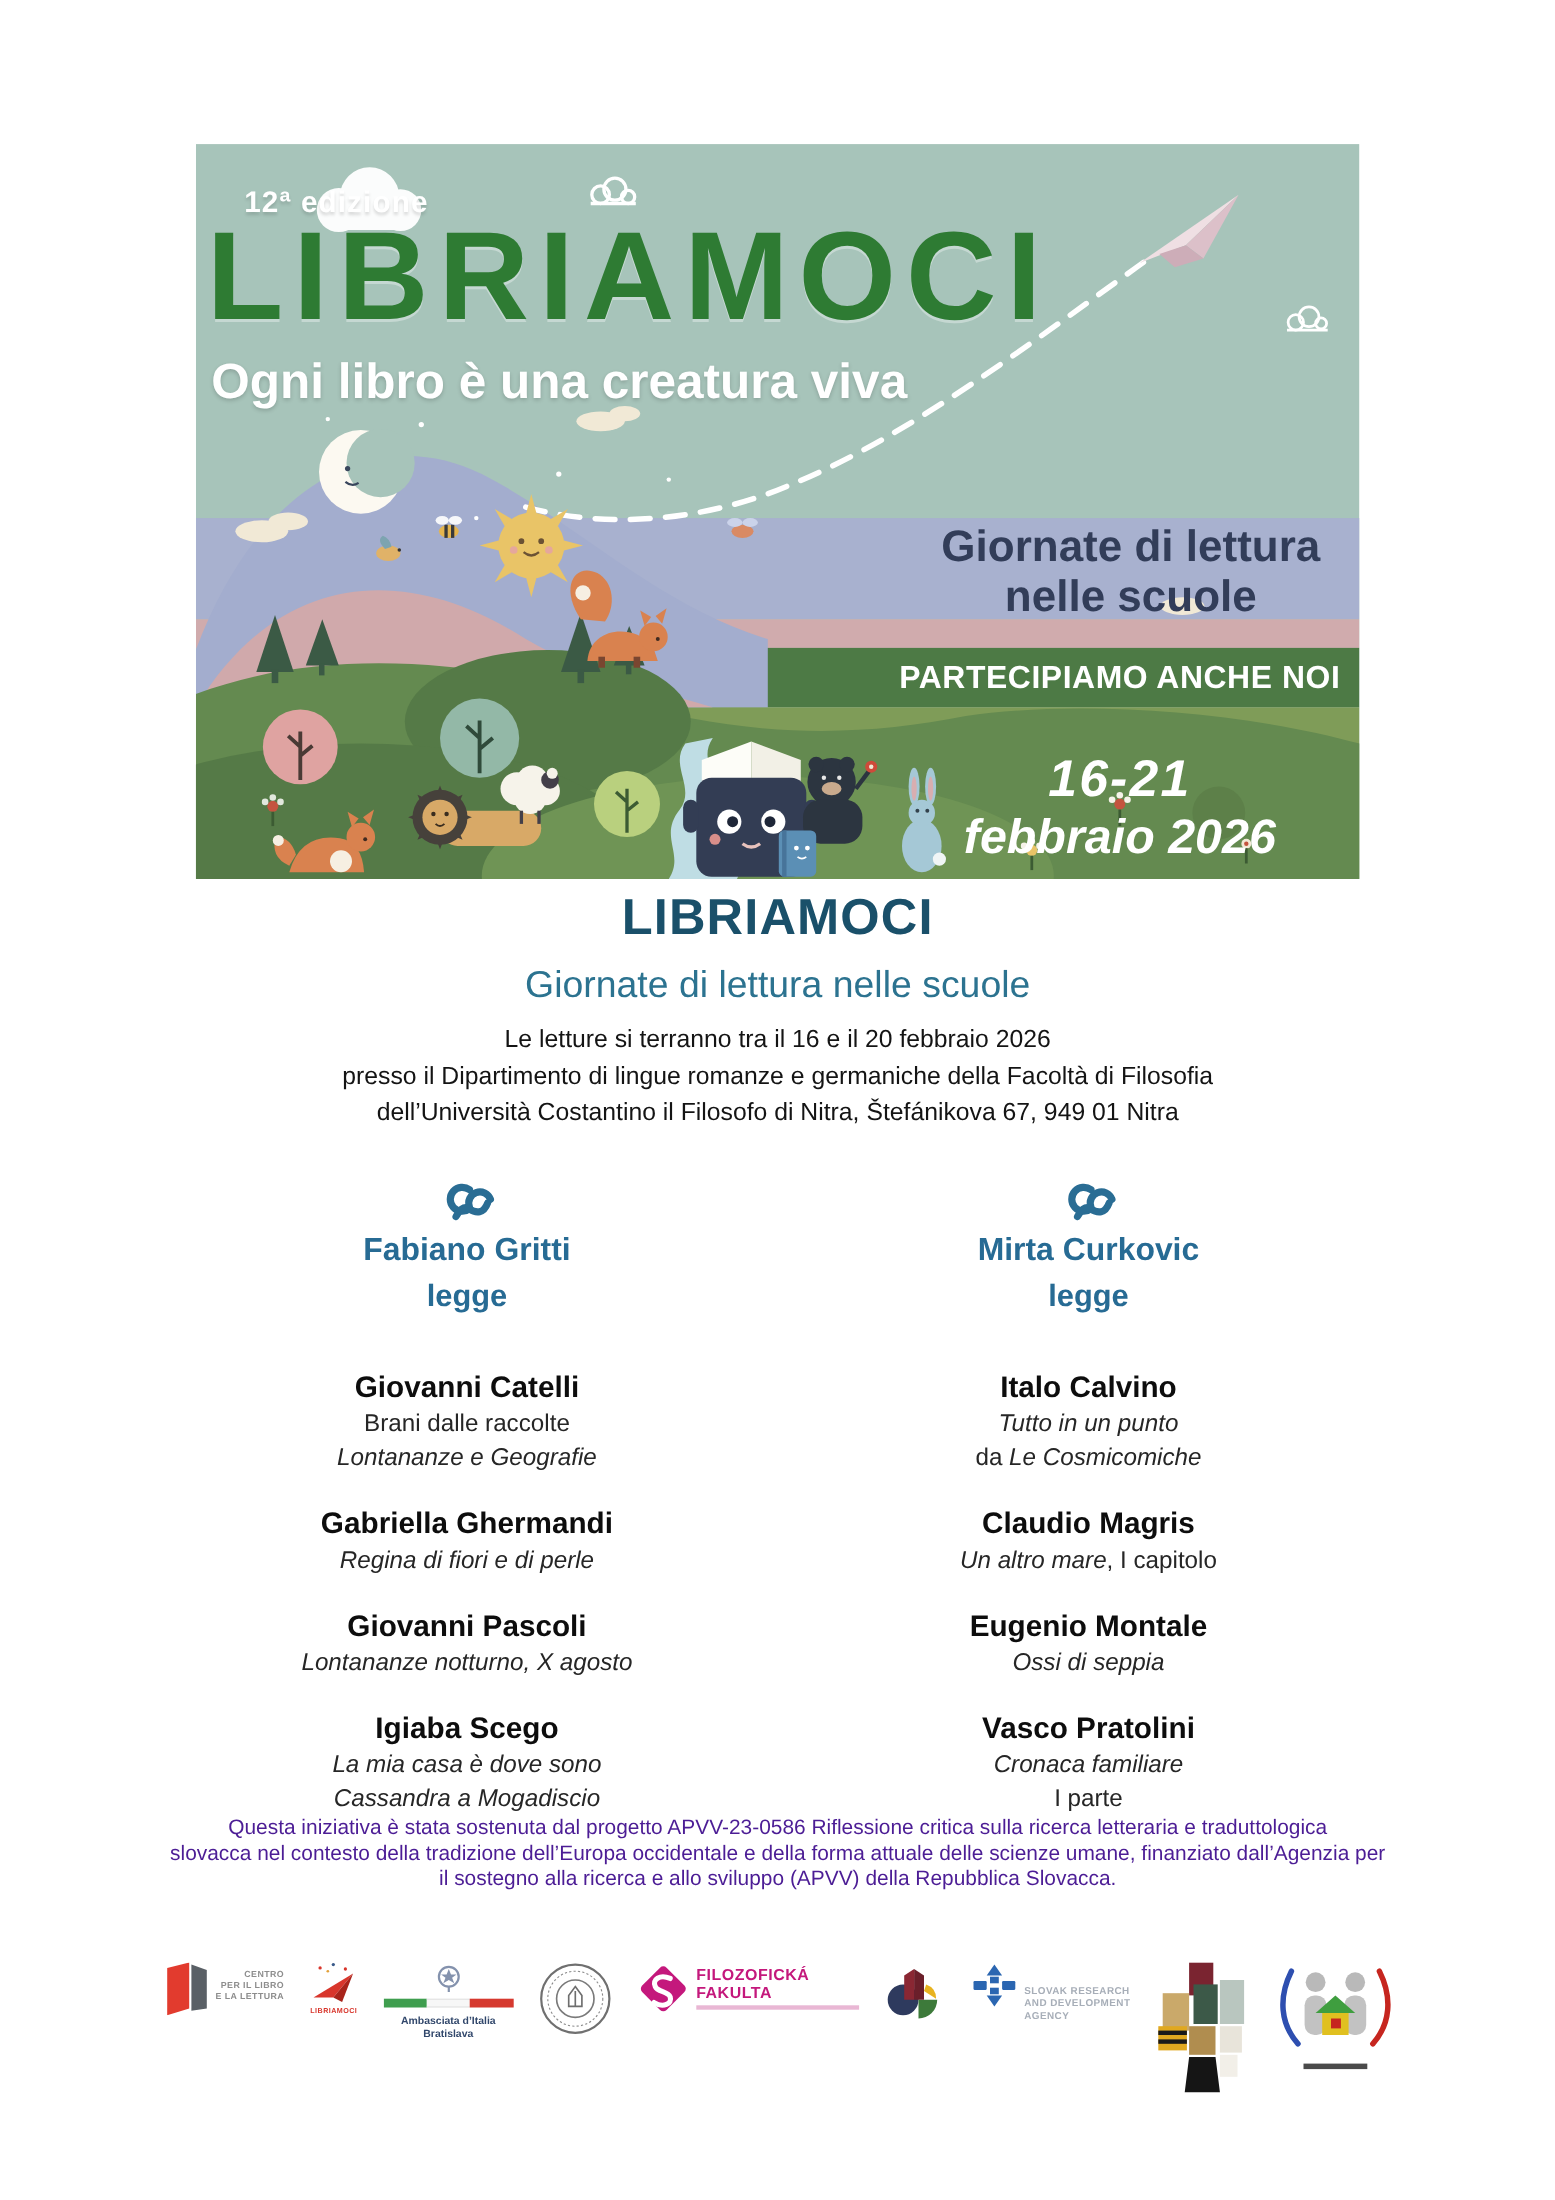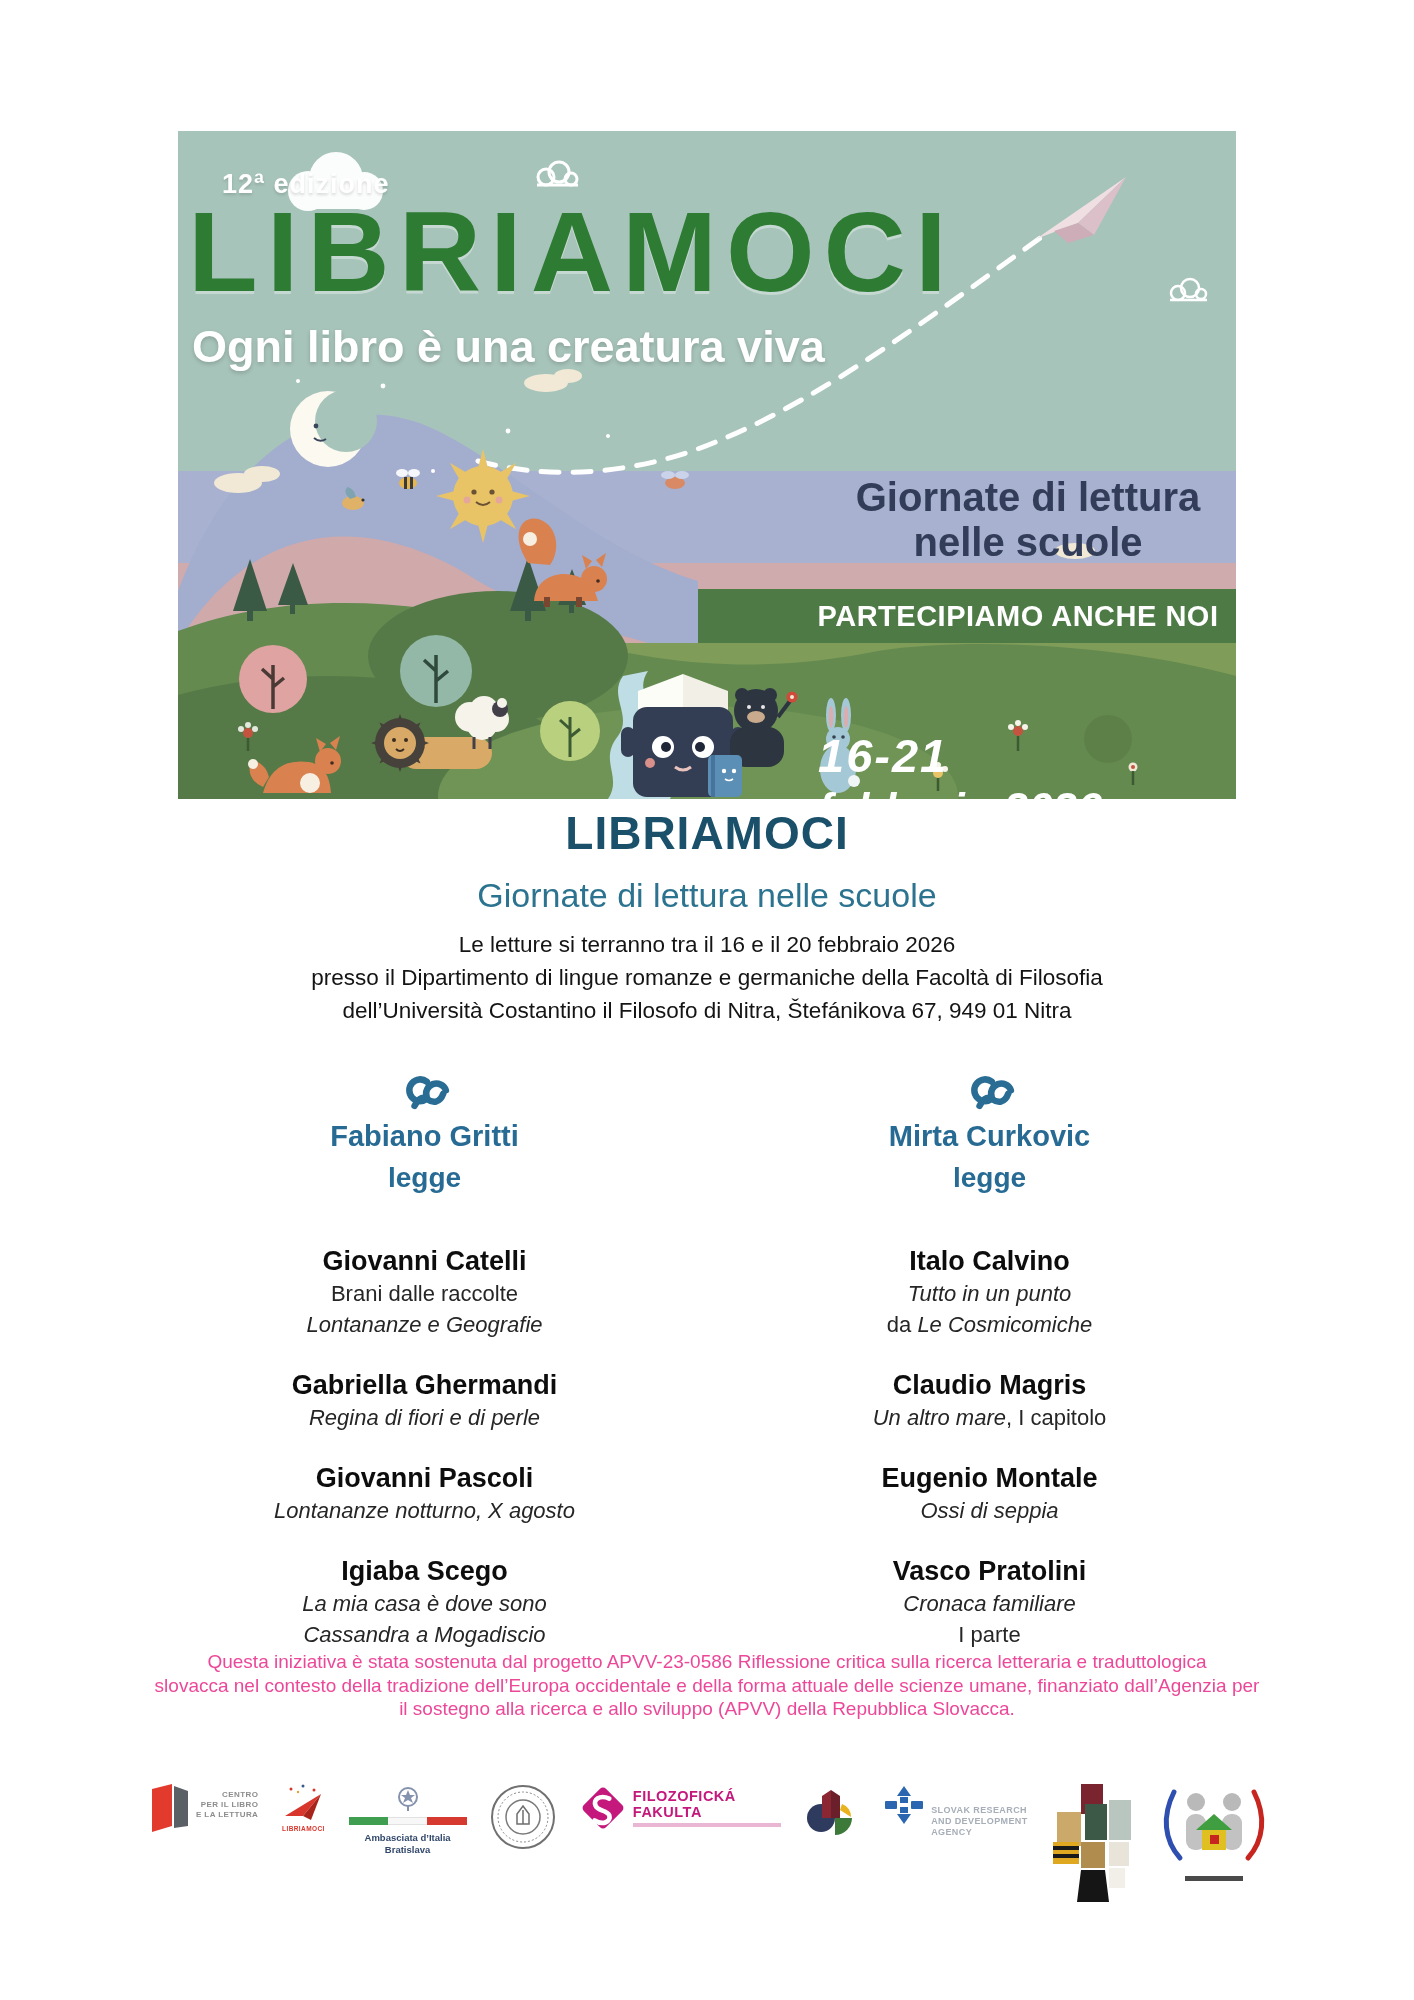"16-21" .b-dates { margin-top: 48px -> none; text-align: left -> center }
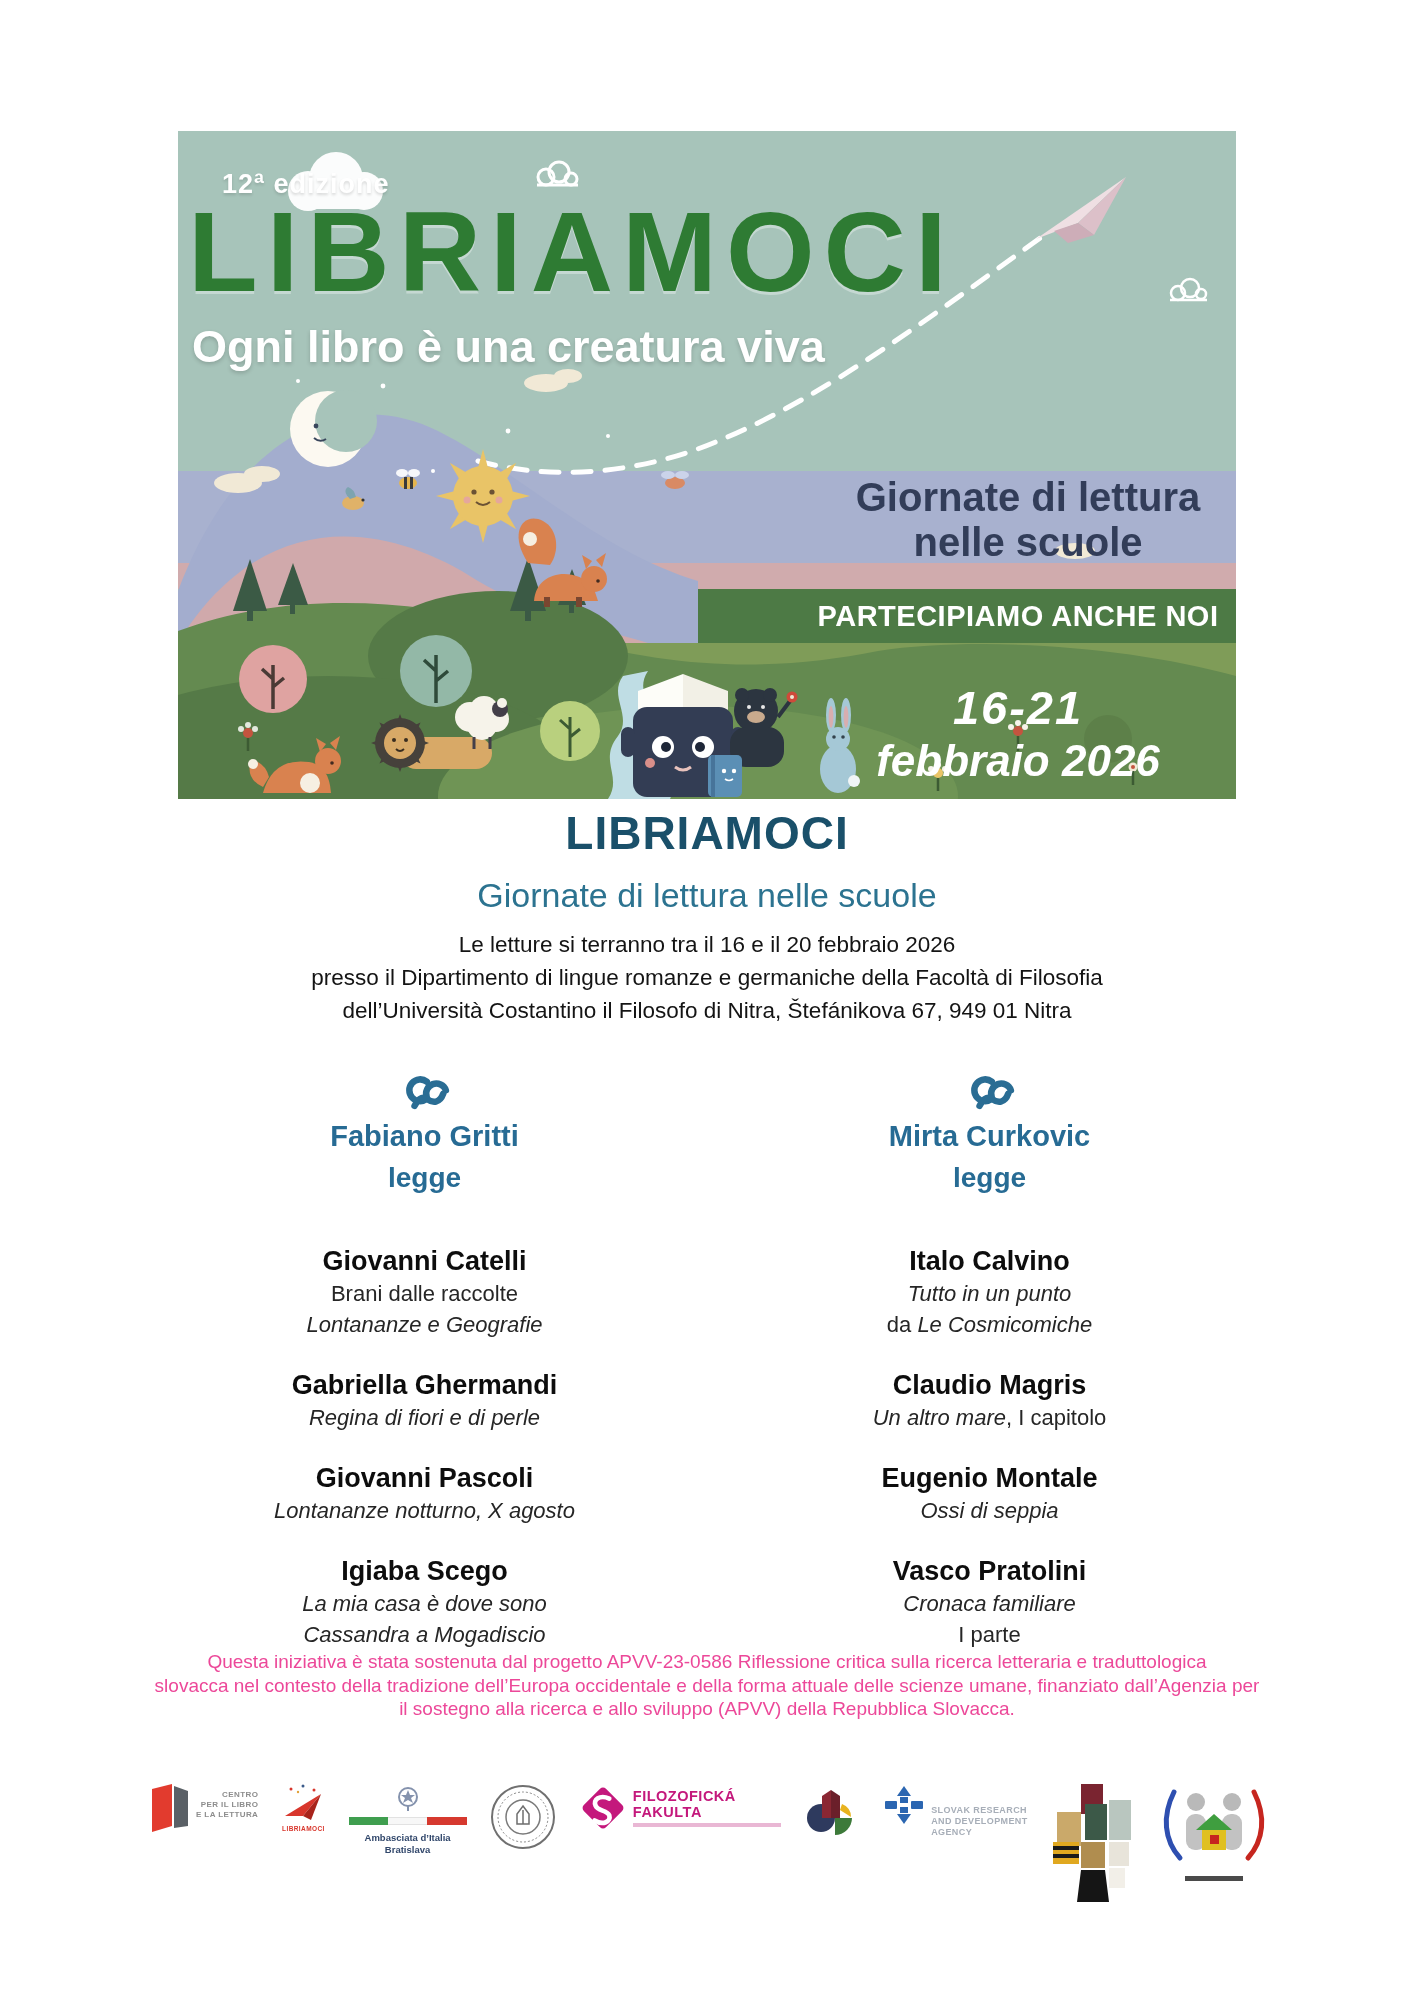"Questa iniziativa è stata sostenuta" .note { color: #ec4899 -> #4c1d95 }
